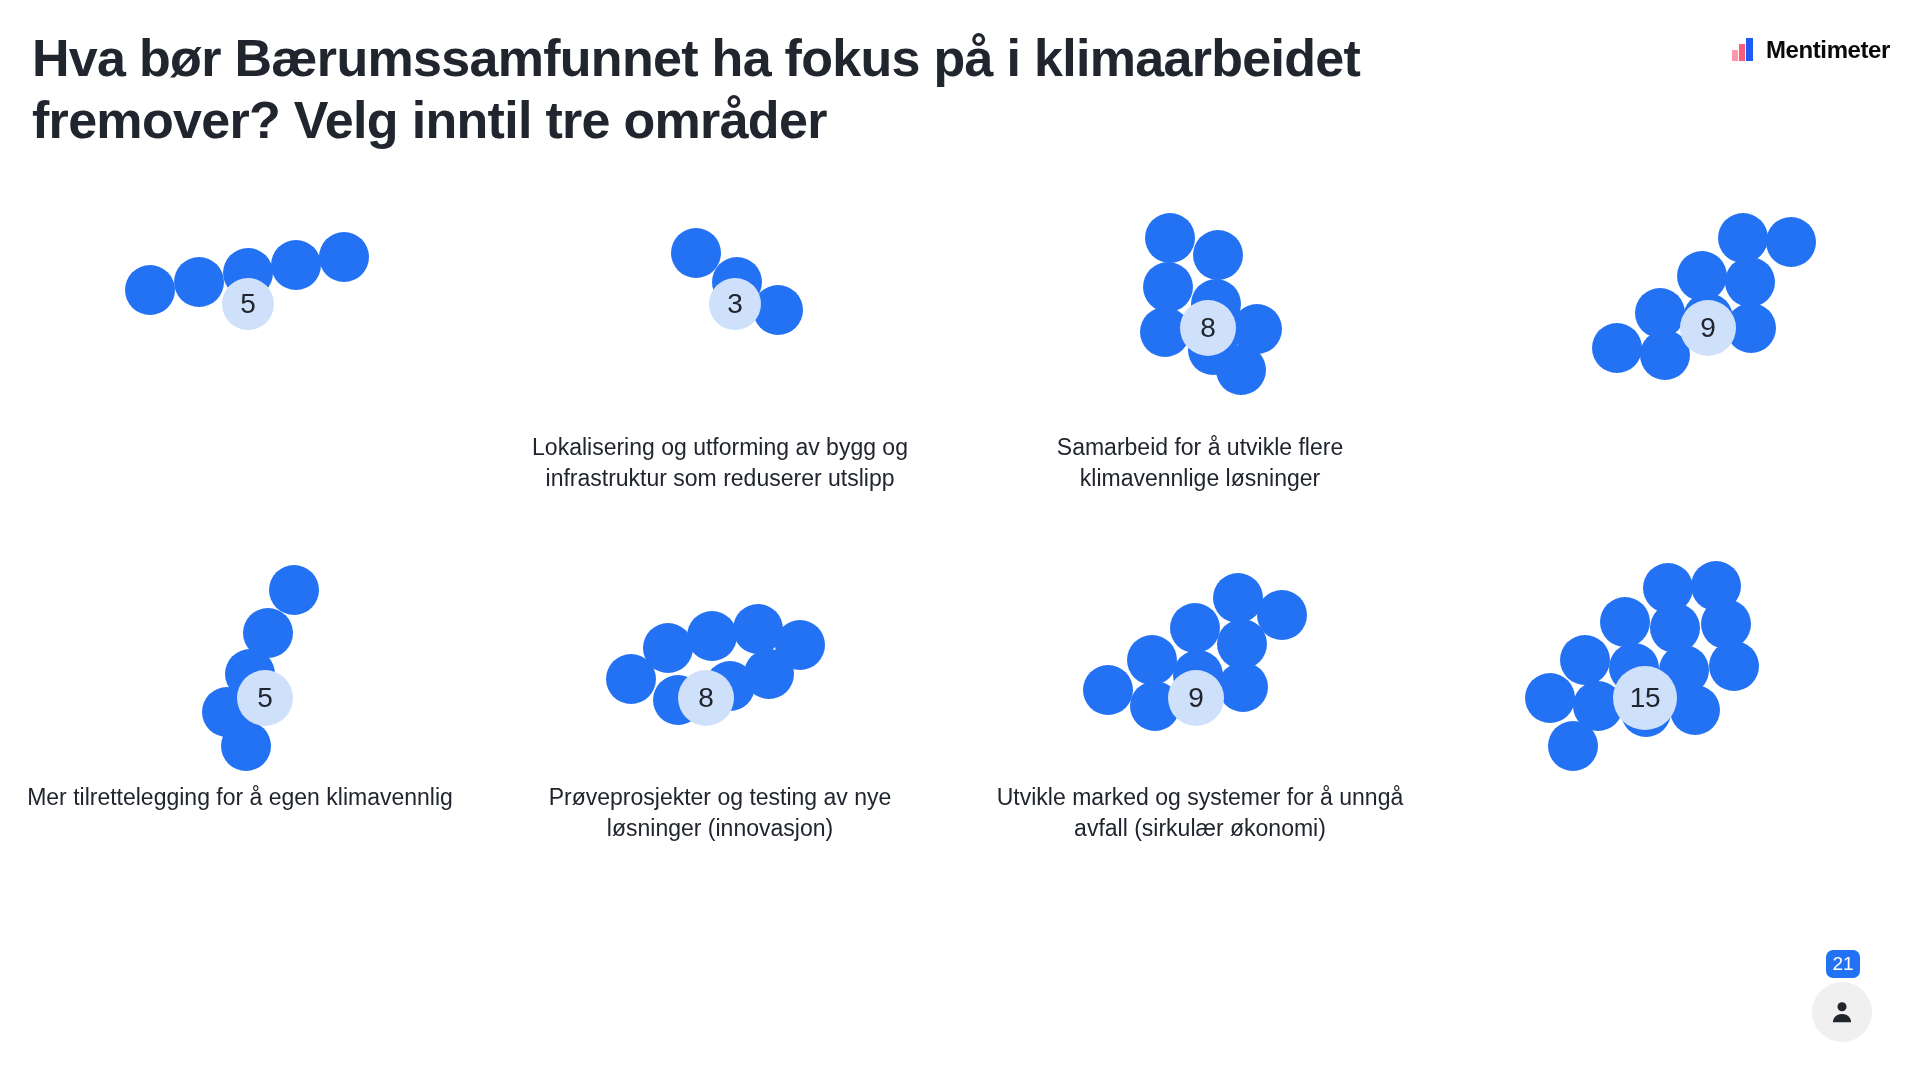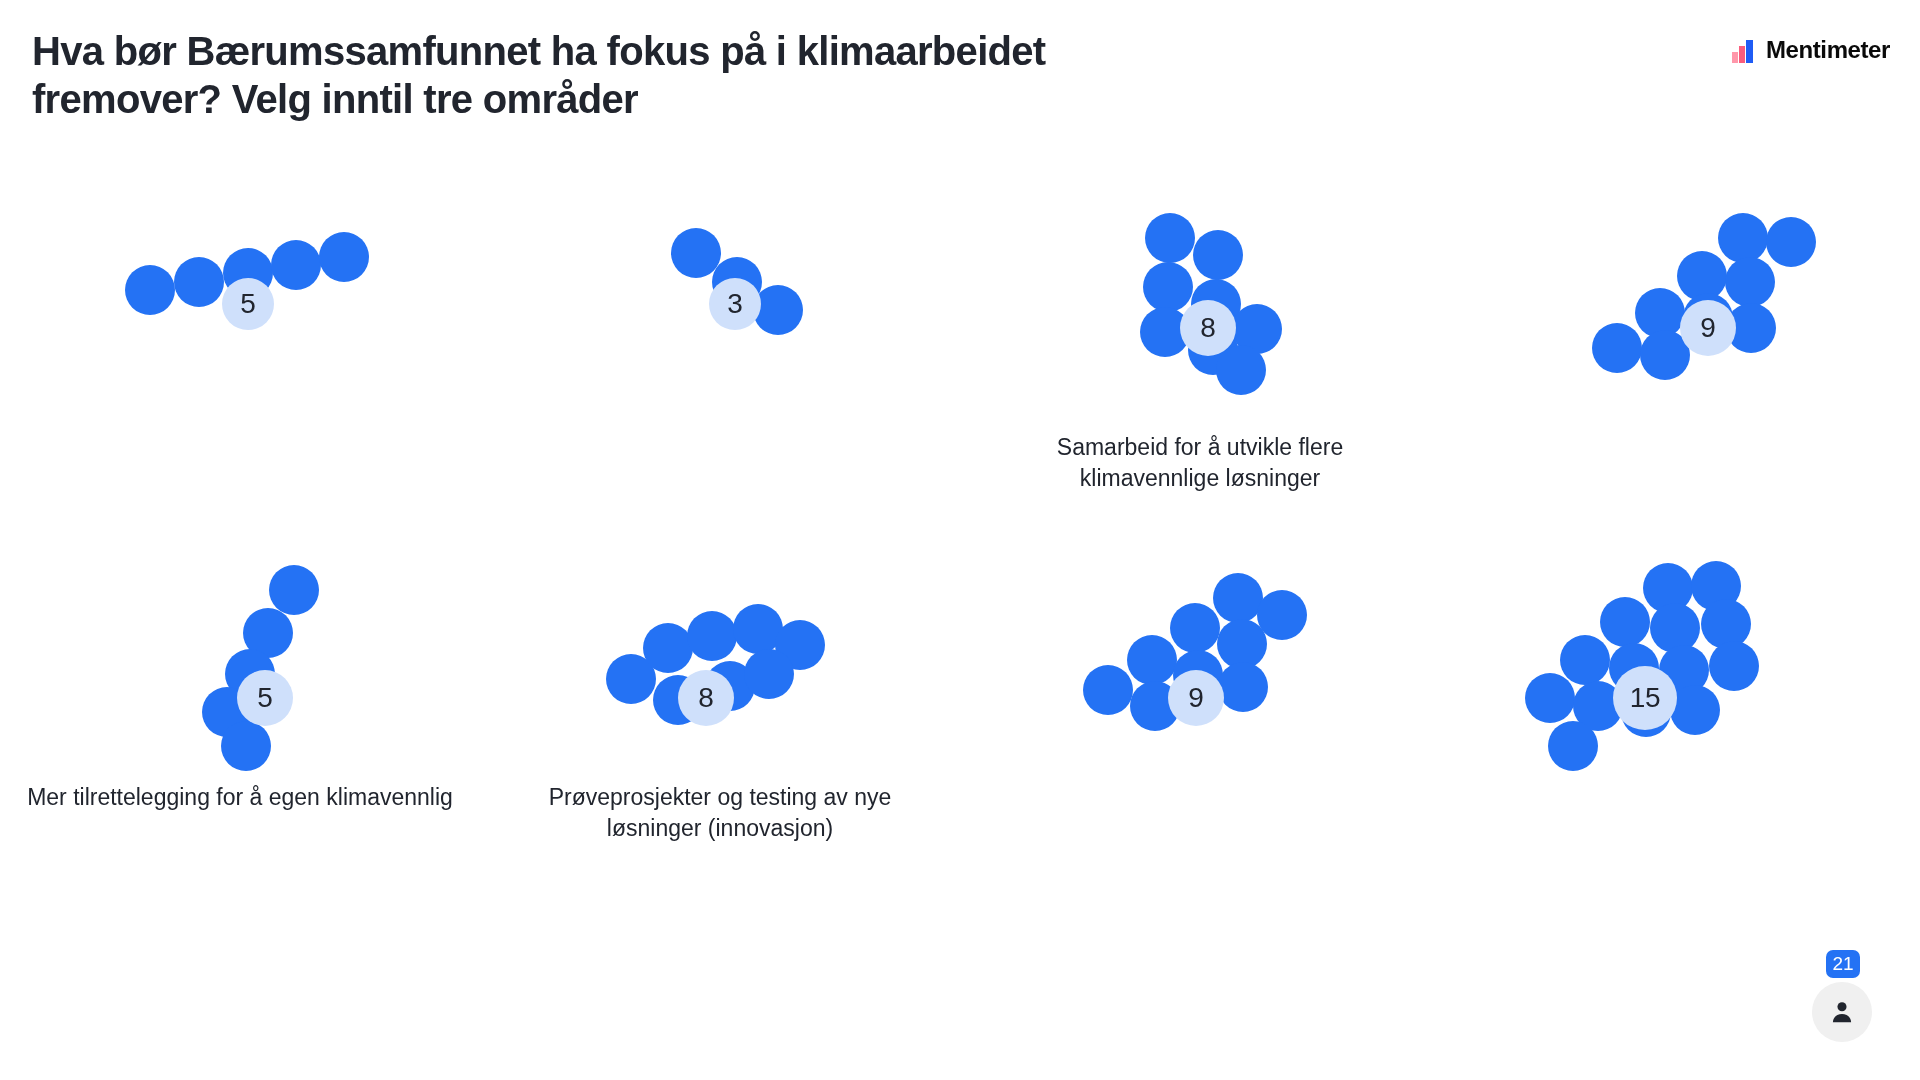"Hva bør Bærumssamfunnet ha fokus" #title { font-size: 40px -> 52px }
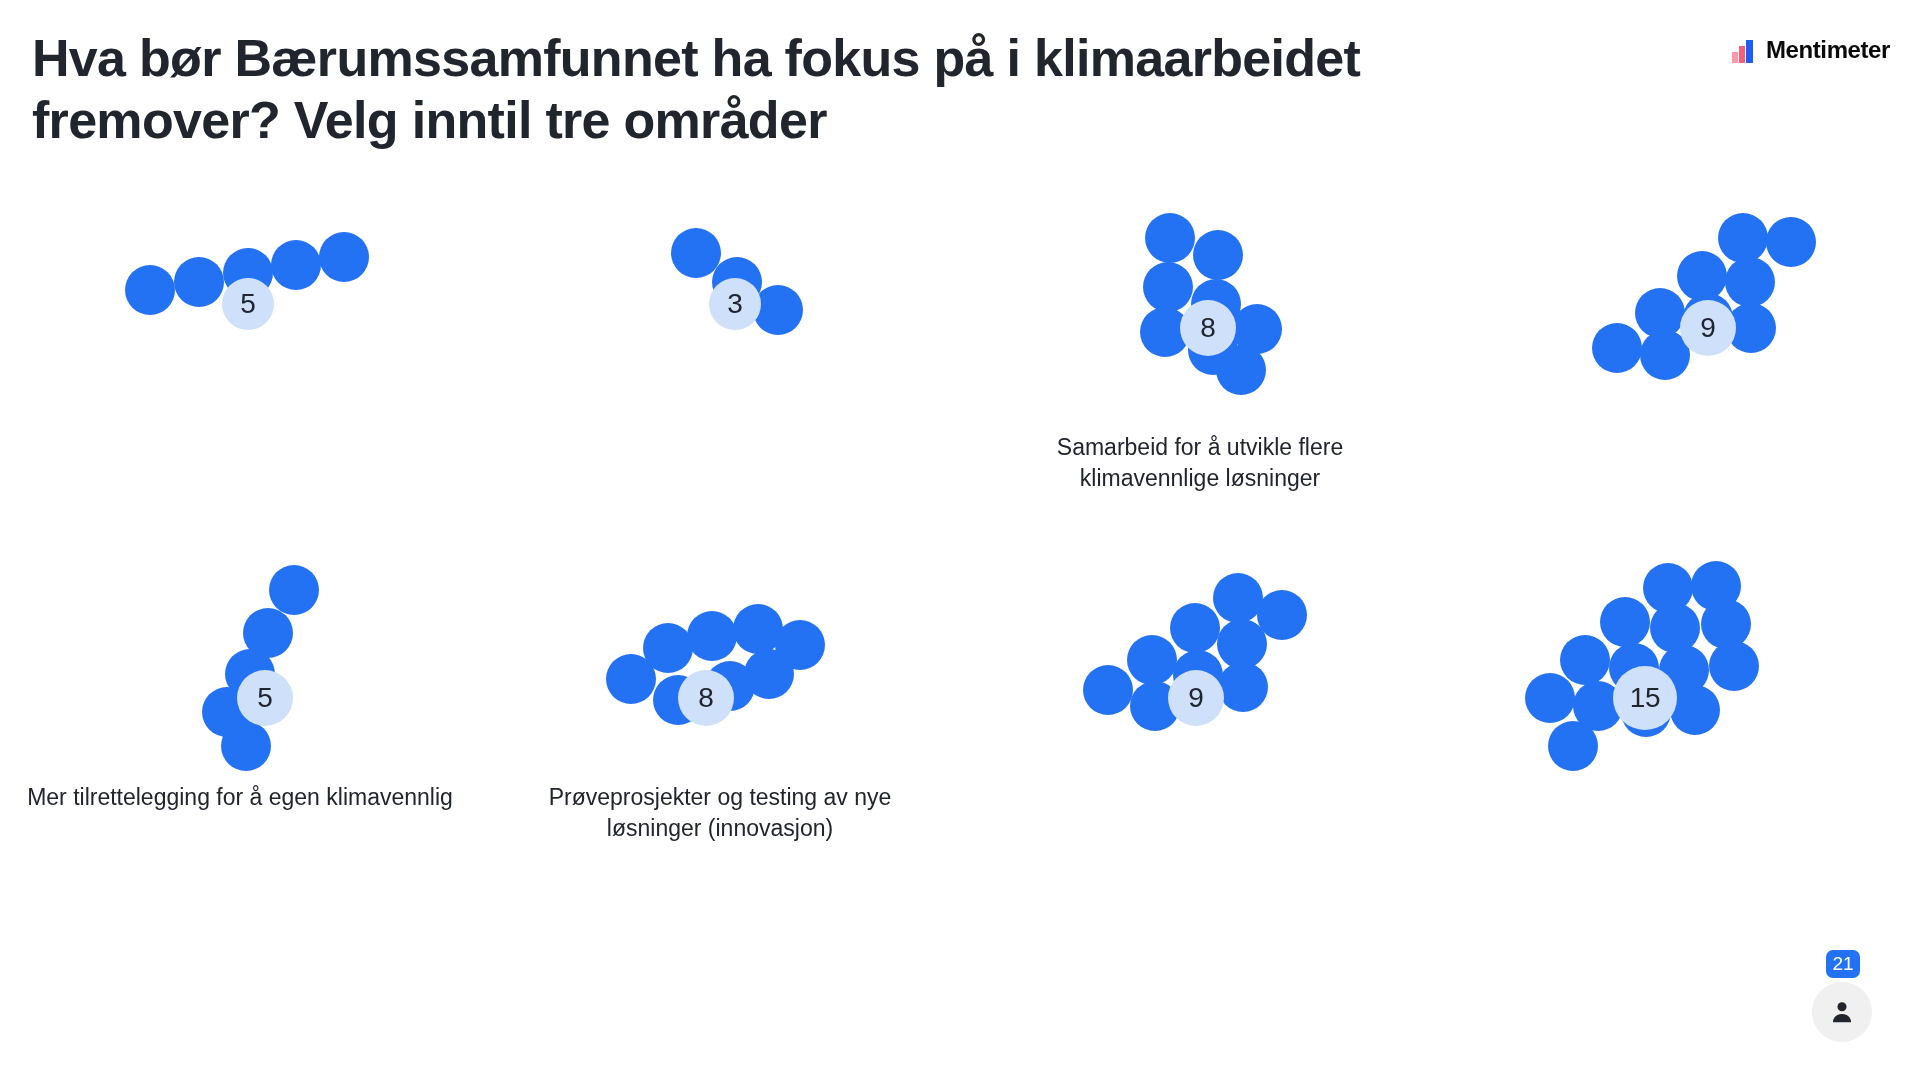"Mentimeter" #logo { align-items: flex-end -> flex-start }
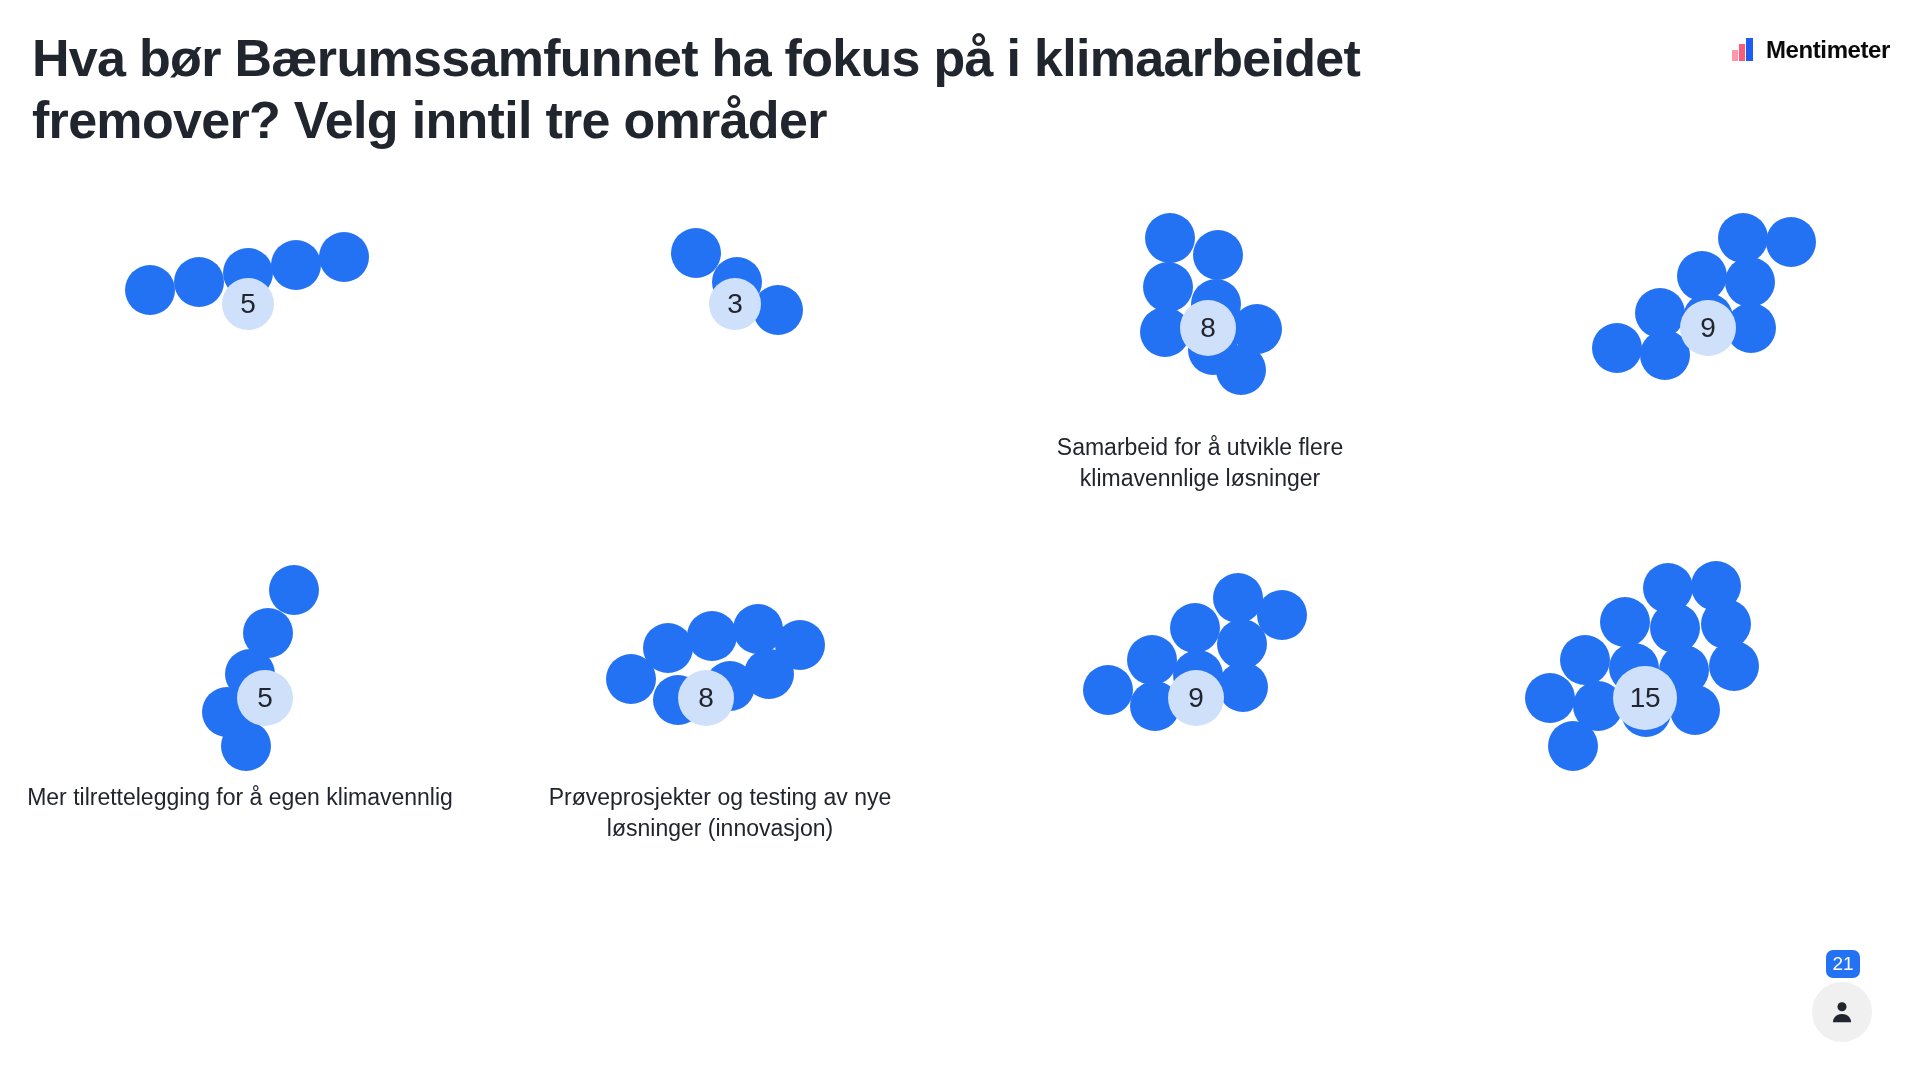"Lokalisering og utforming av bygg" div.label { html: none -> <div>Lokalisering og utforming av bygg og infrastruktur som reduserer utslipp</div> }
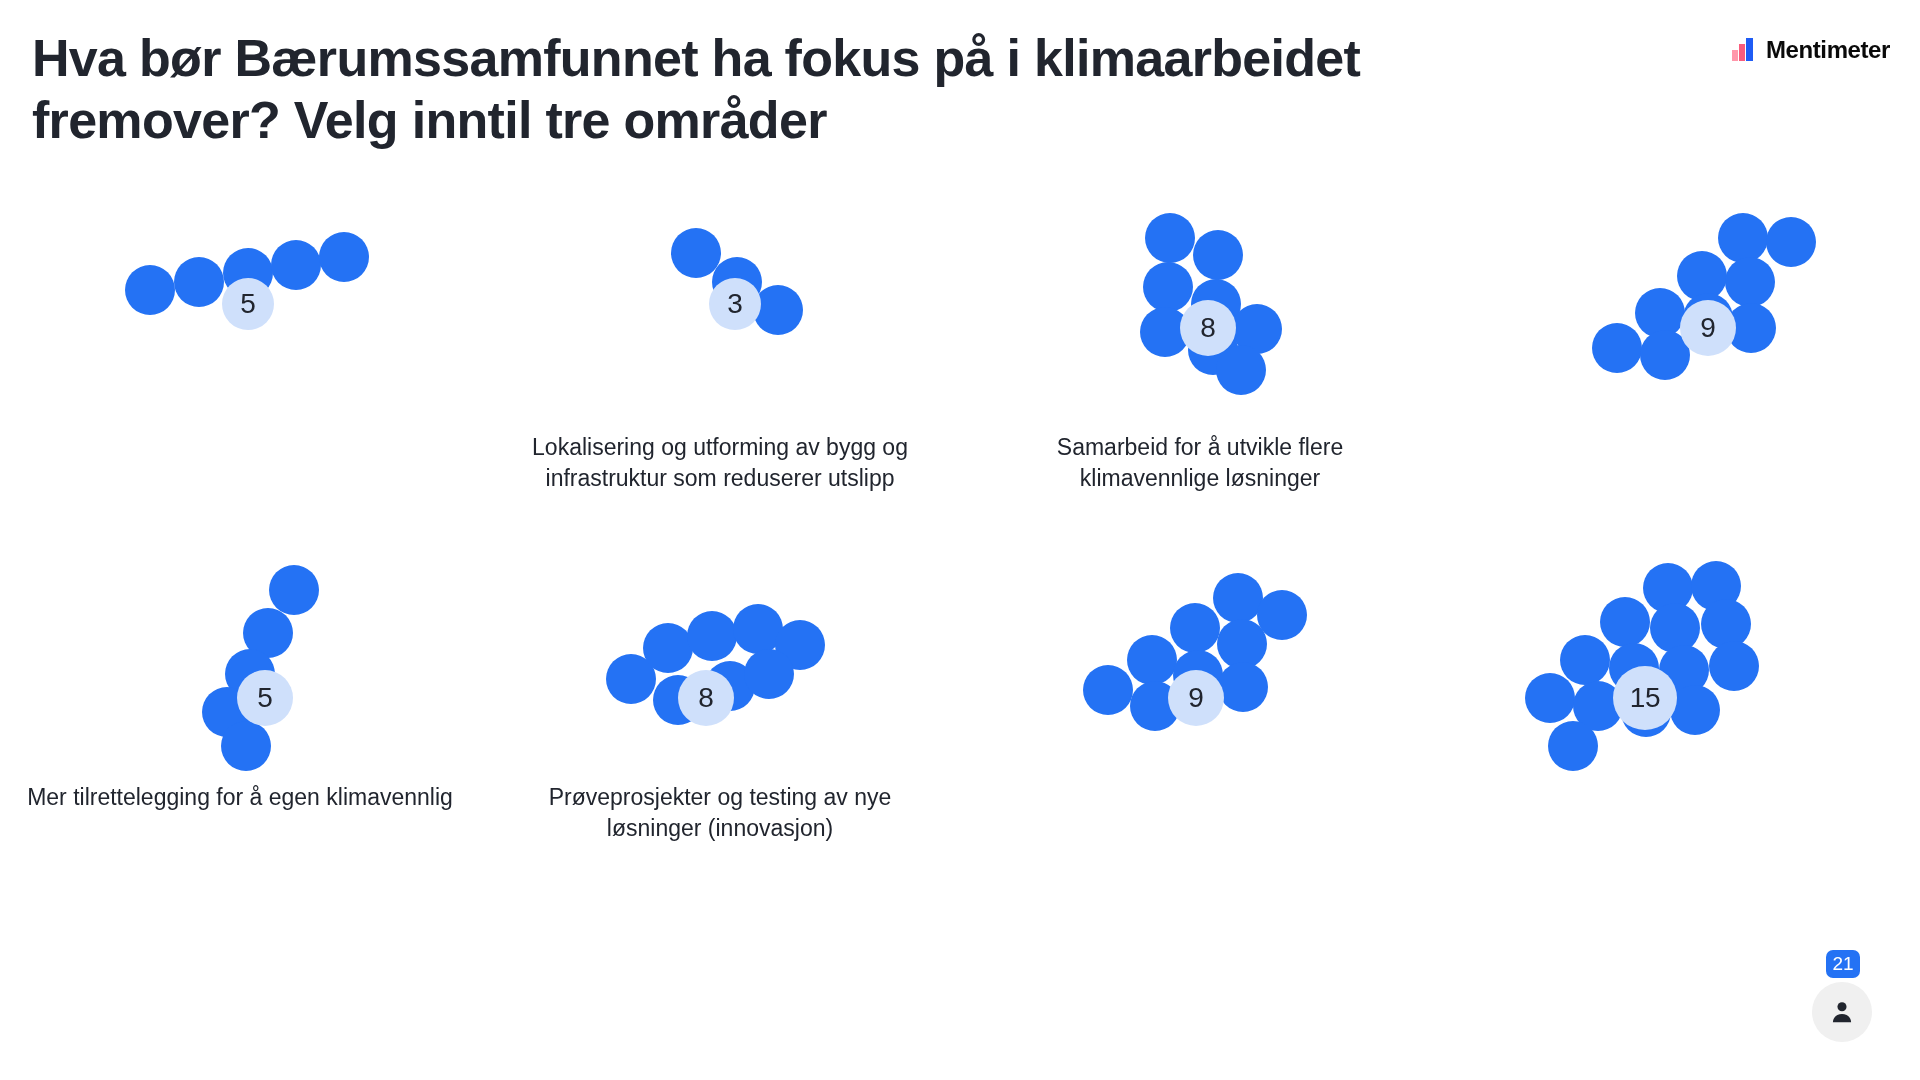"Utvikle marked og systemer for" div.label { html: none -> <div>Utvikle marked og systemer for å unngå avfall (sirkulær økonomi)</div> }
